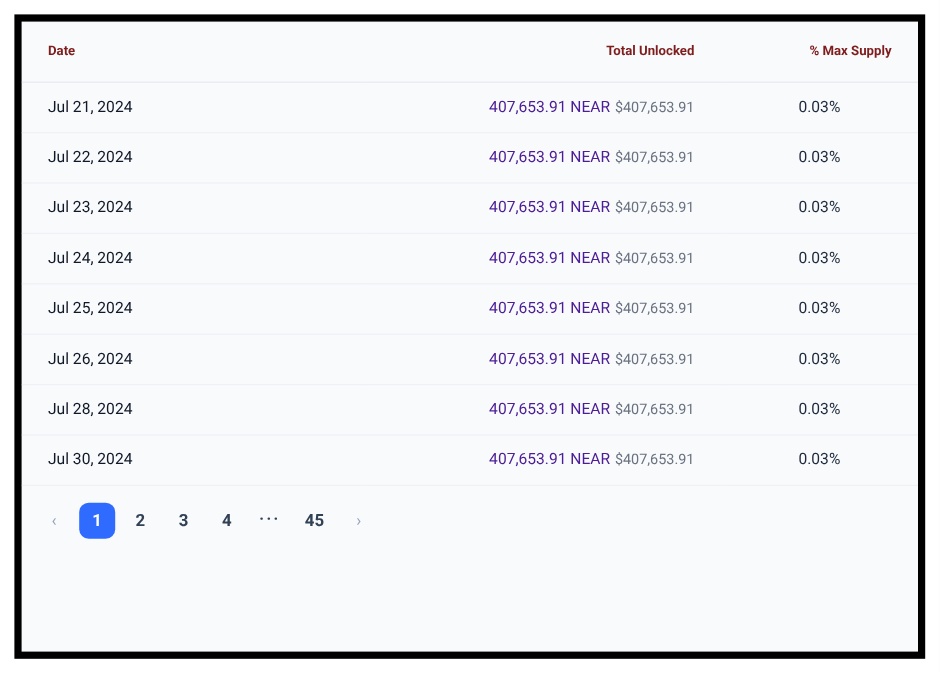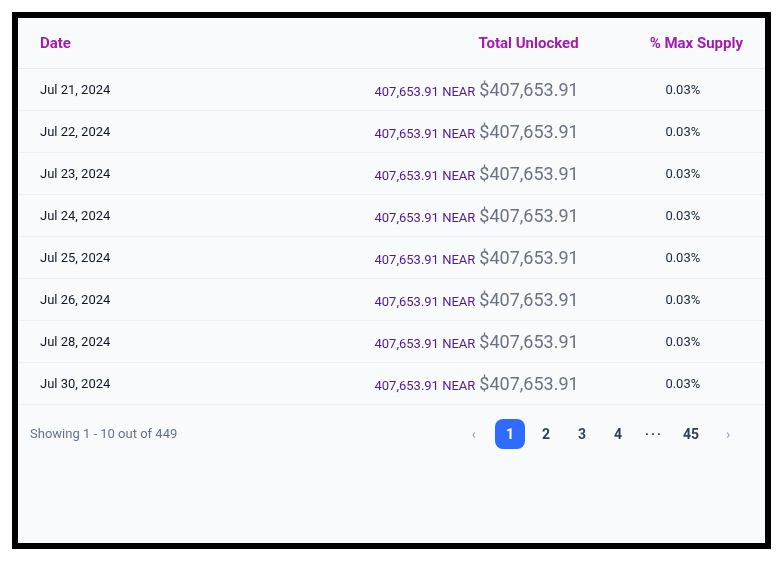"Date" thead th { color: #a21caf -> #7f1d1d; font-size: 15px -> 11px }
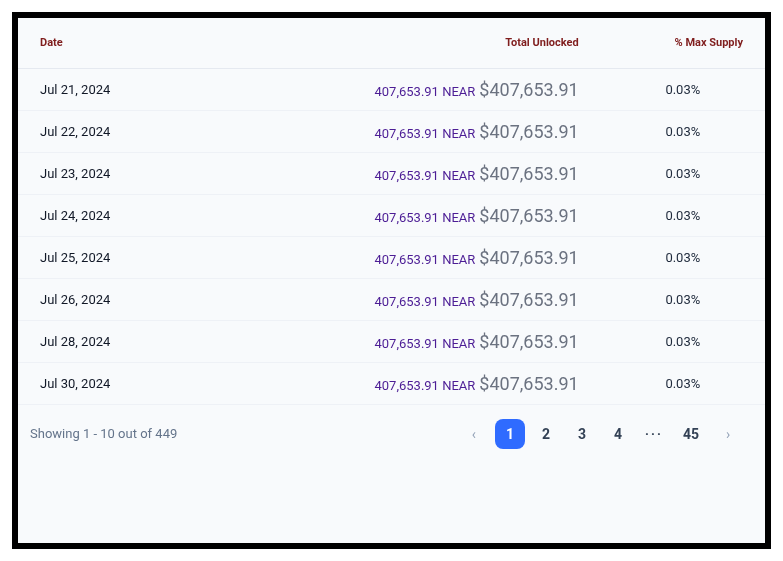"$407,653.91" .usd { font-size: 18px -> 12px }
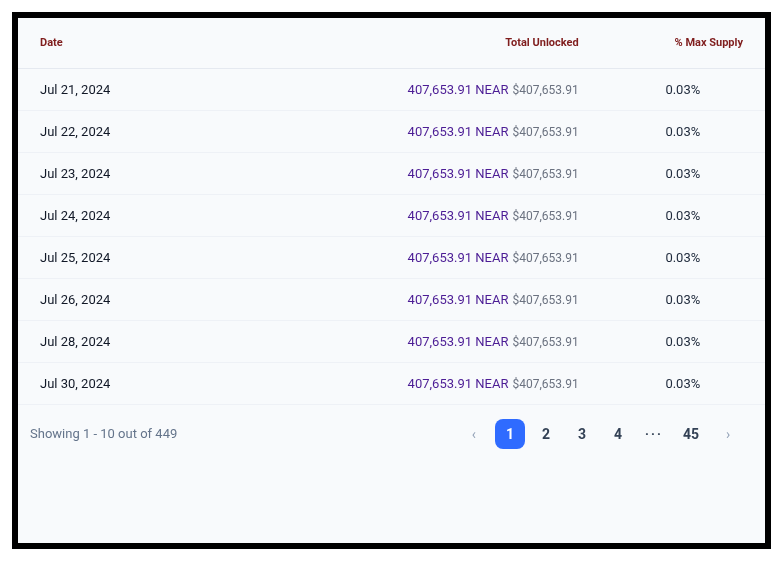"Showing 1 - 10 out" div { html: <div>Showing 1 - 10 out of 449</div> -> none }
